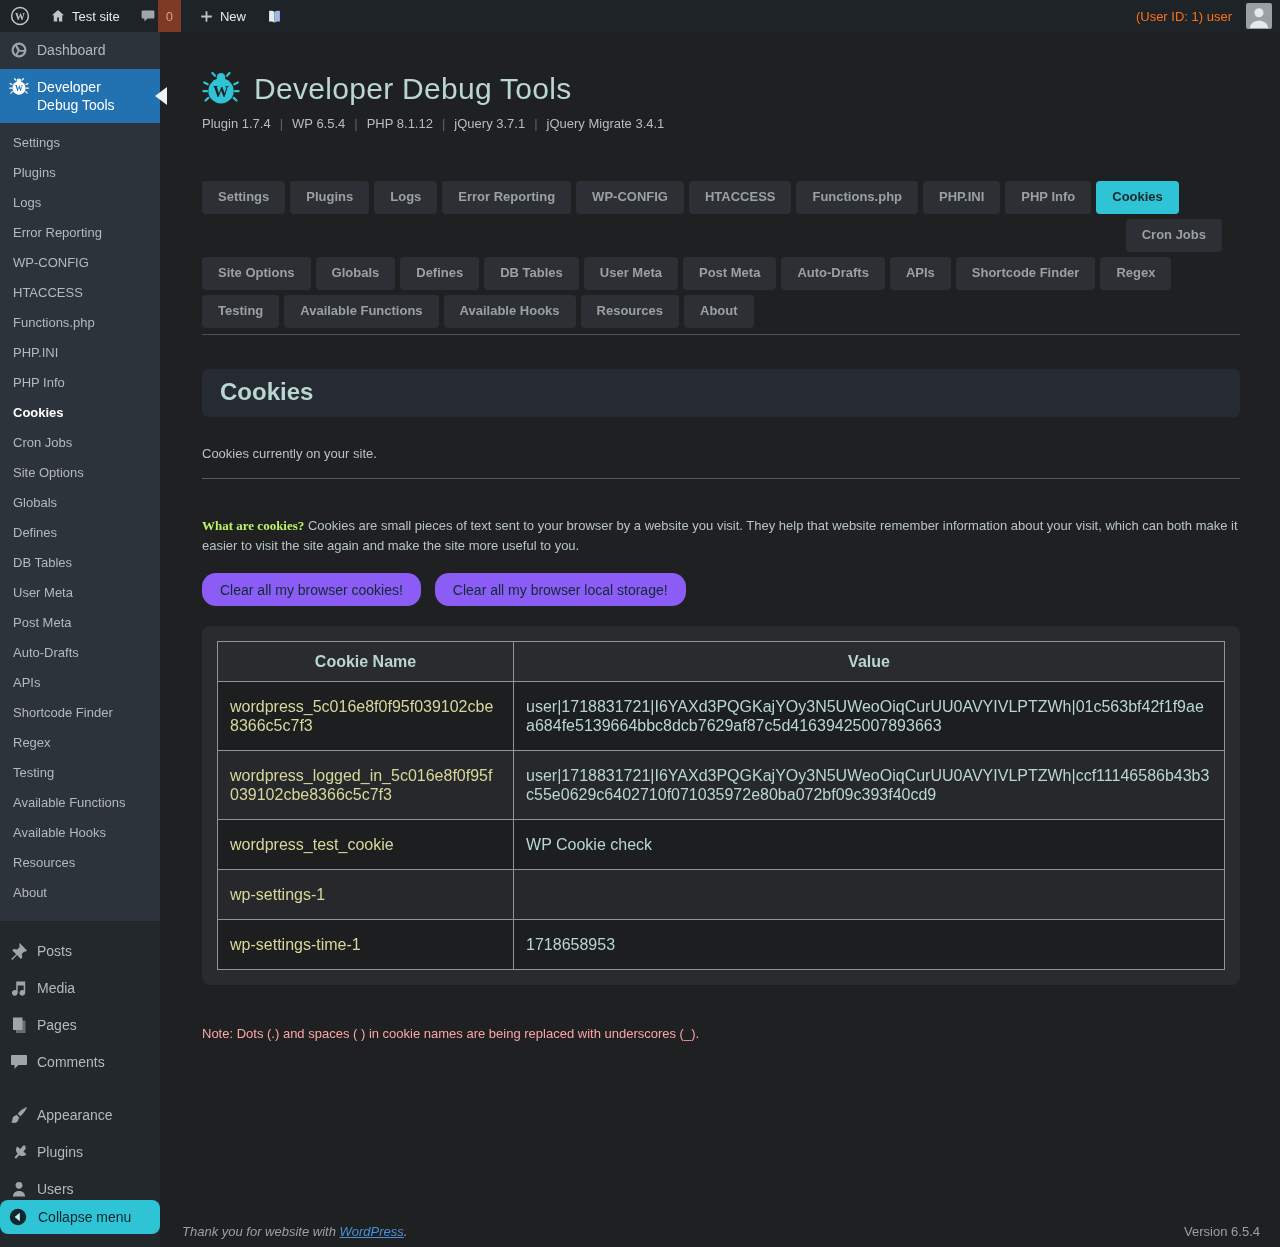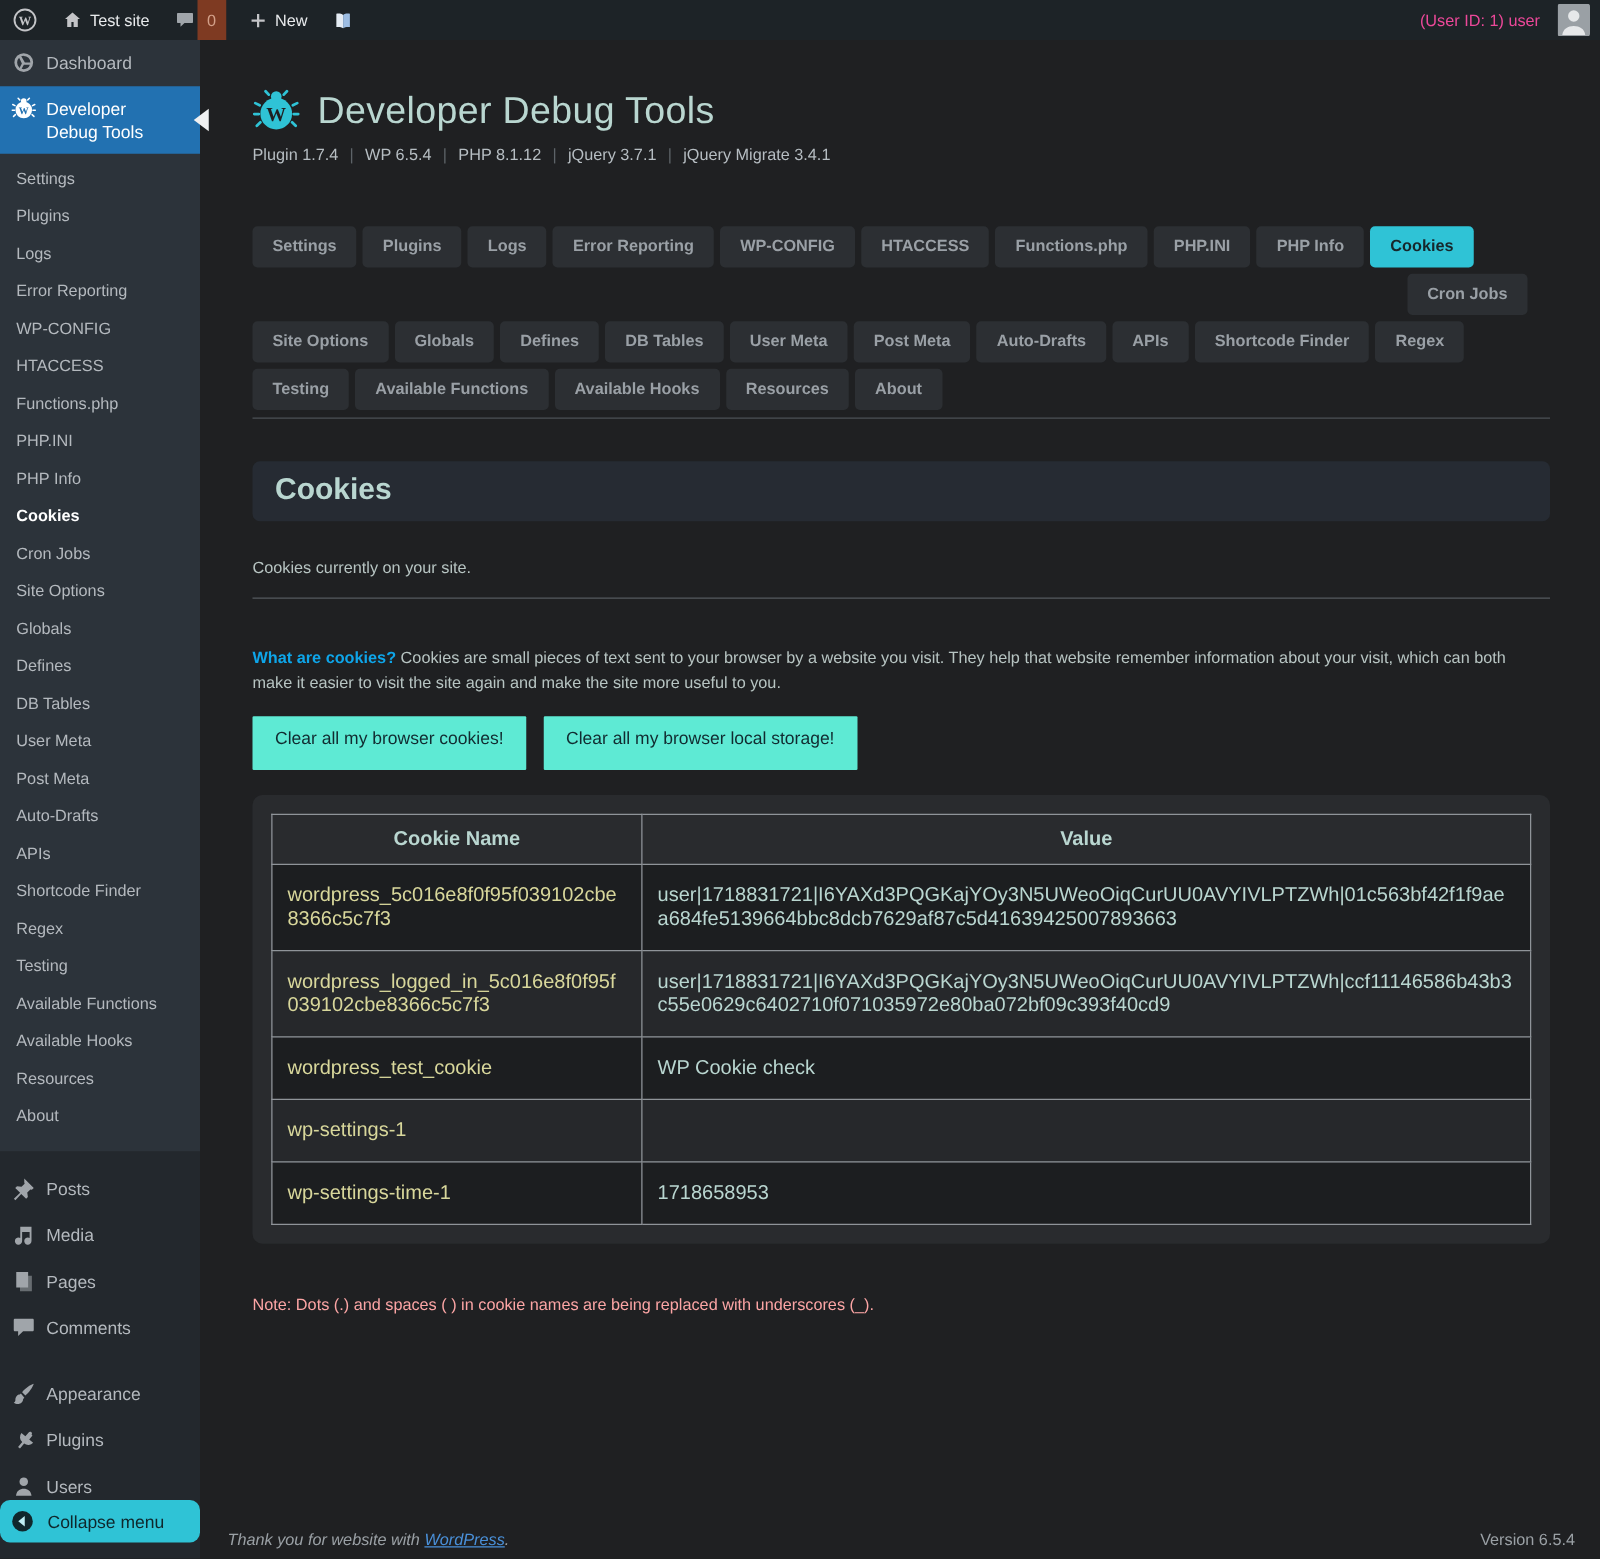"(User ID: 1) user" .ab-user { color: #ec4899 -> #f97316 }
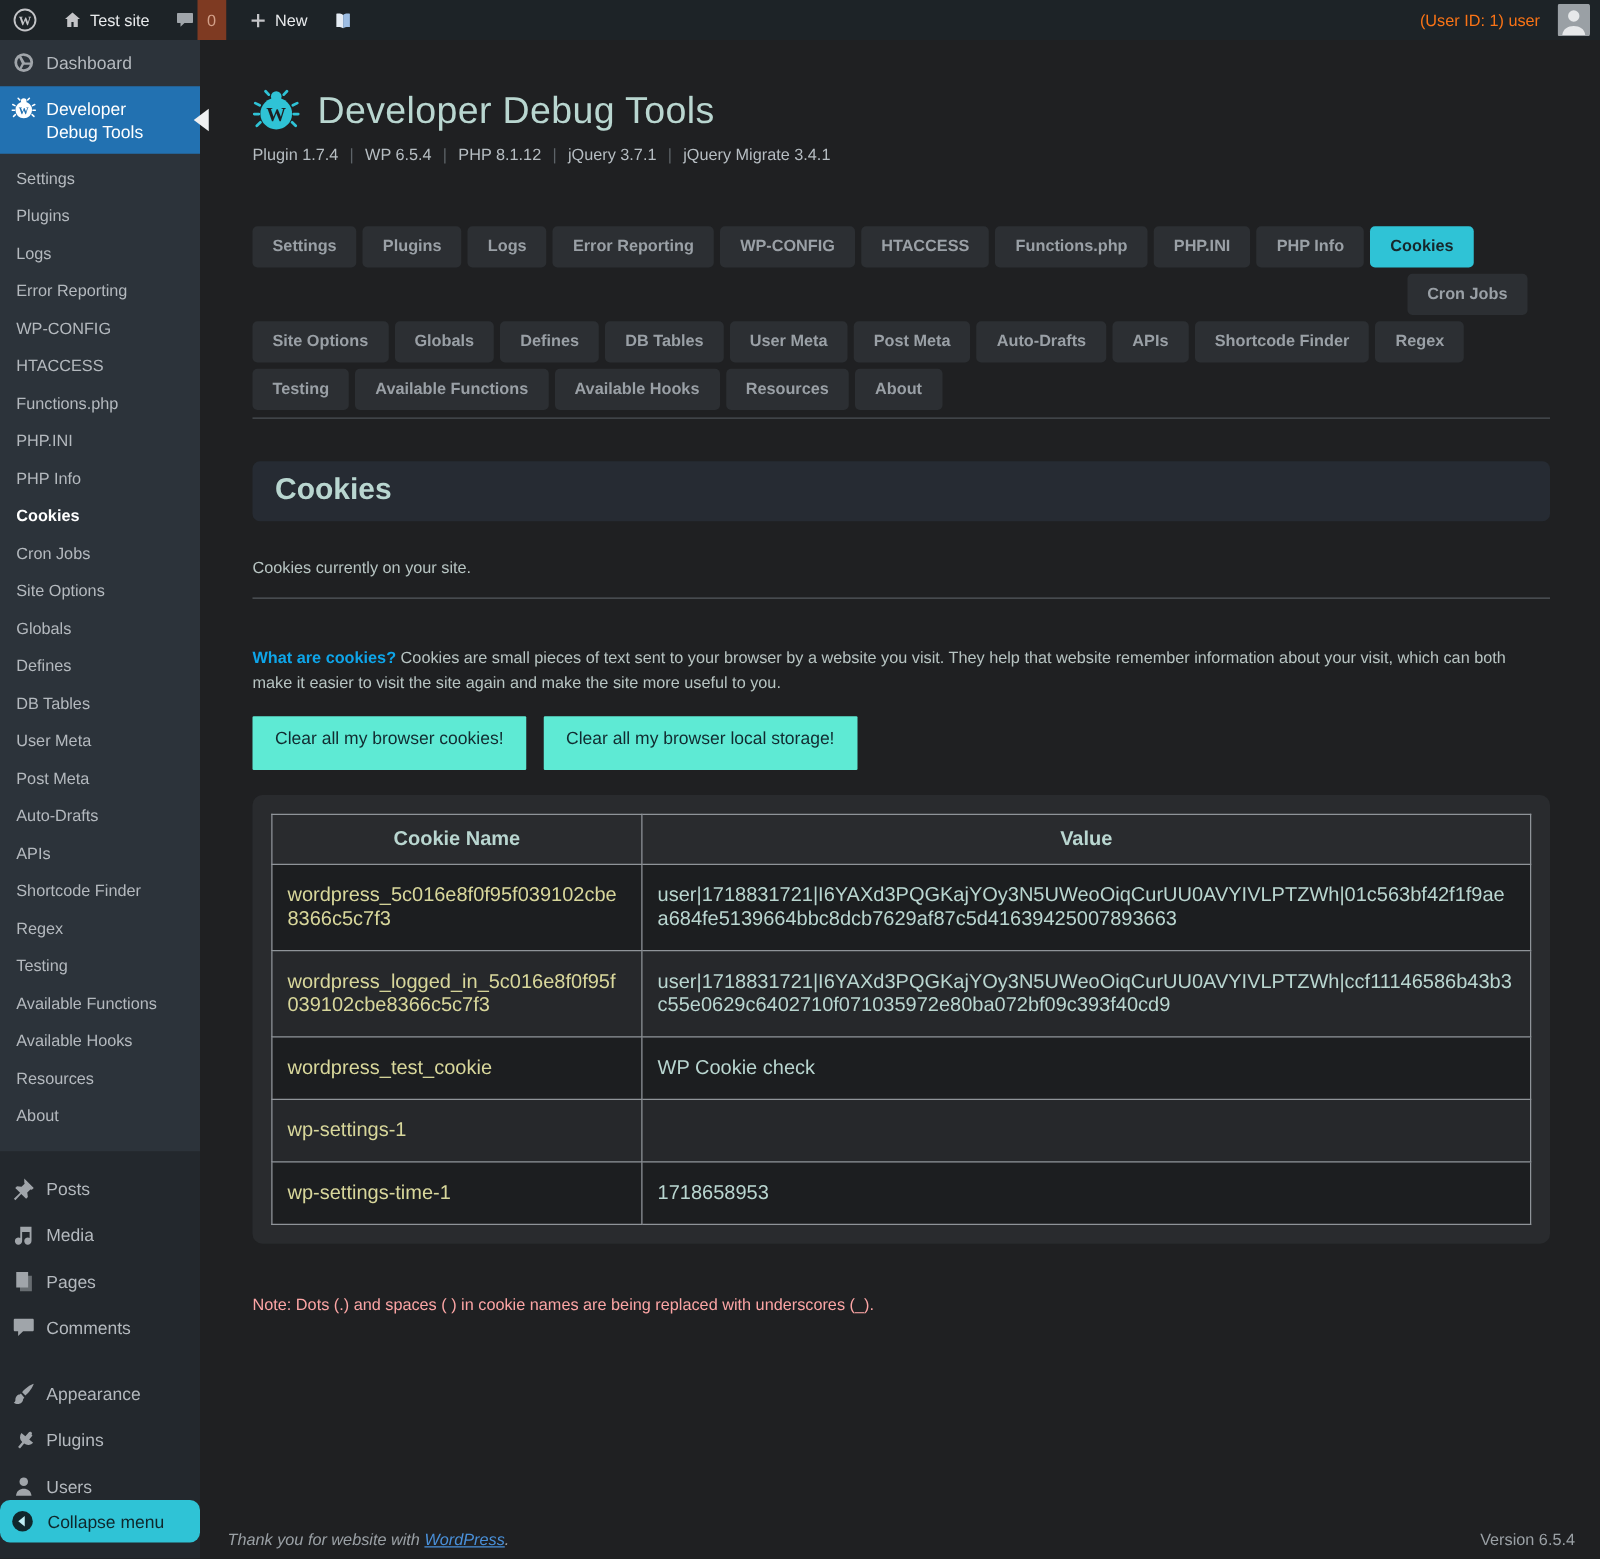"What are cookies?" .info-para b { color: #0ea5e9 -> #bef264; font-family: none -> Liberation Serif, serif }
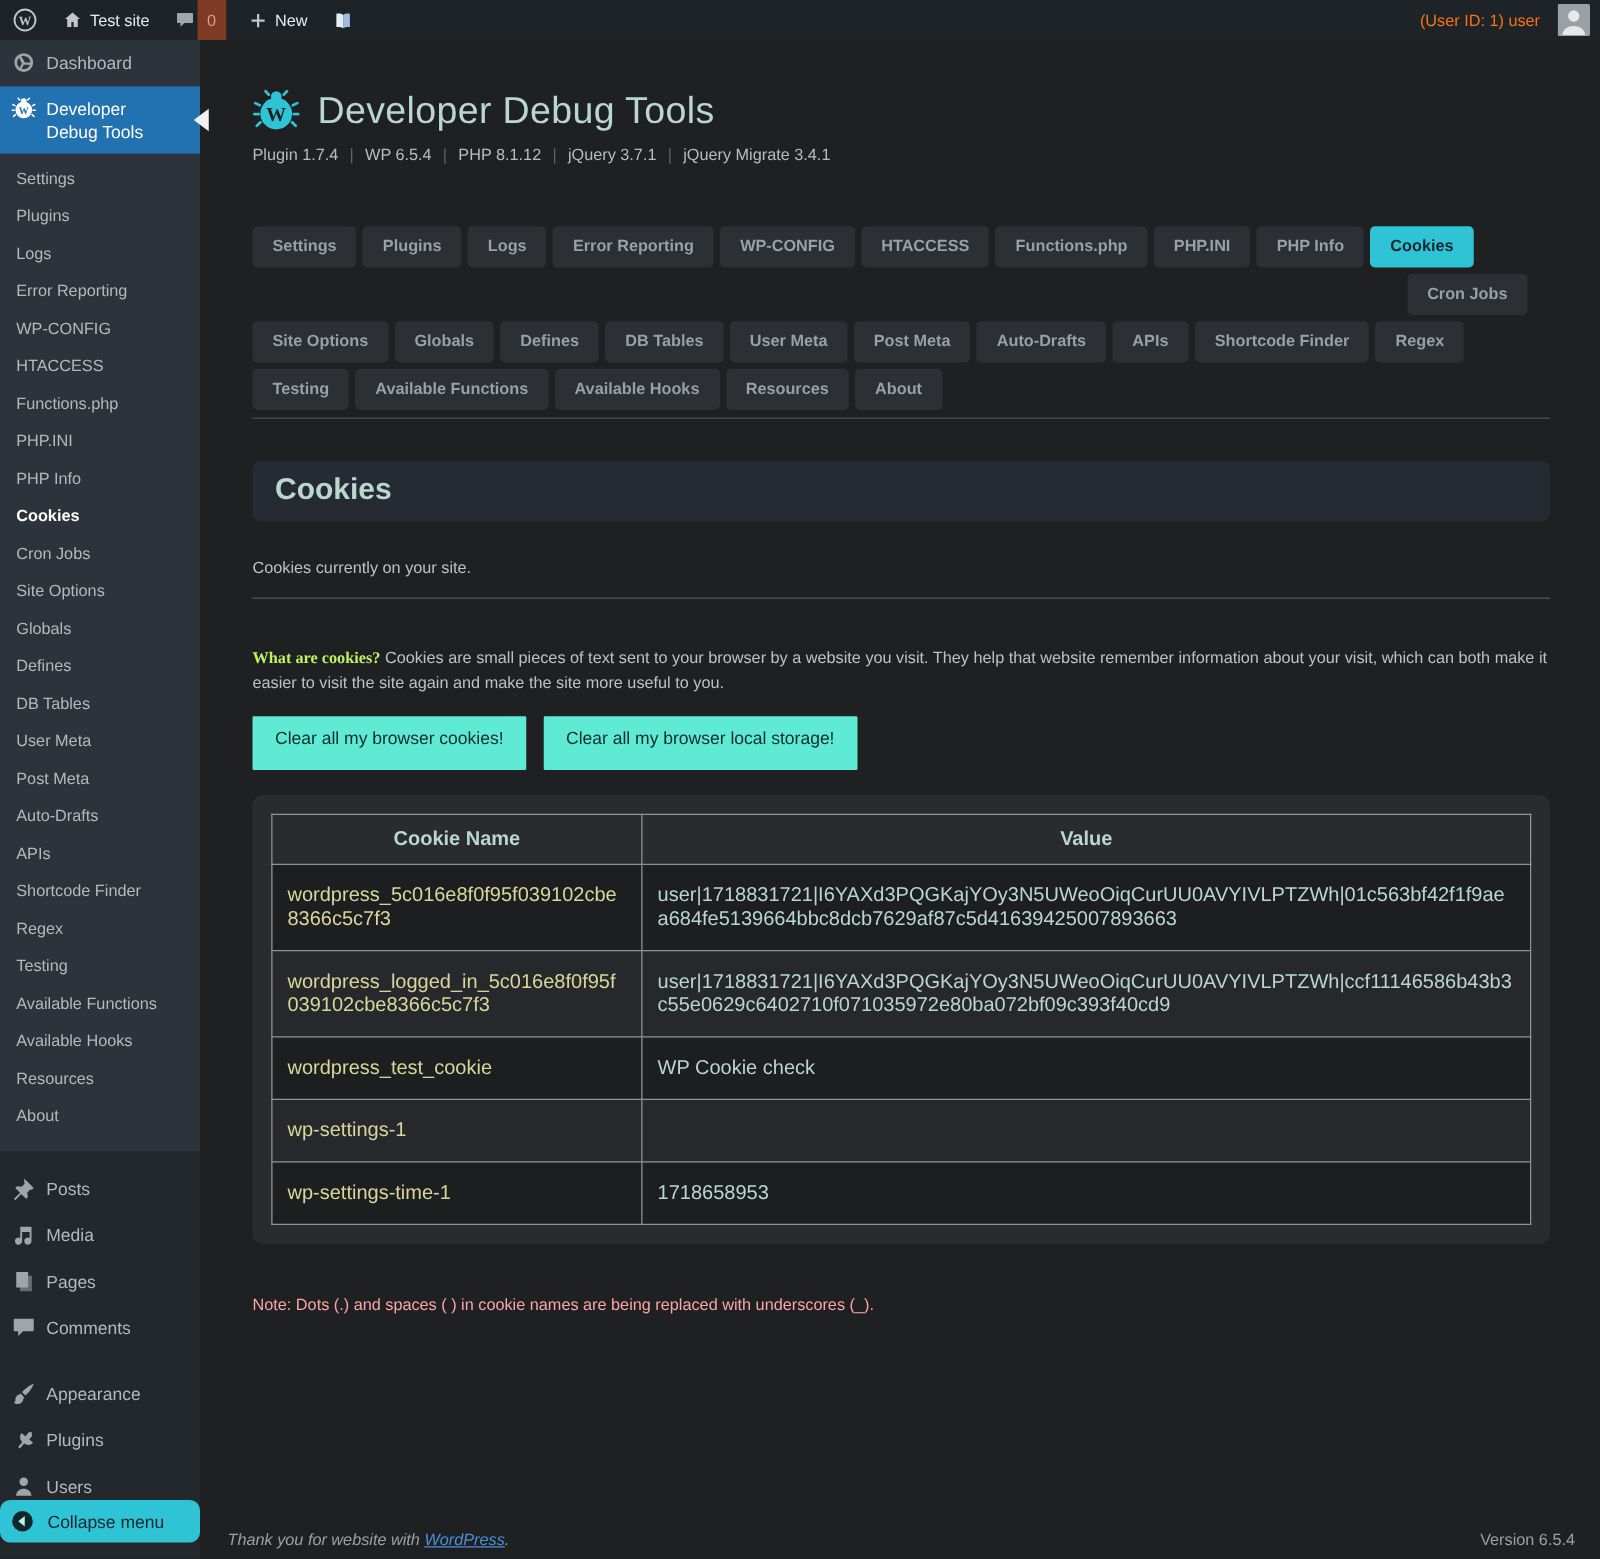"Clear all my browser cookies!" .teal-btn { background: #5eead4 -> #8b5cf6; border-radius: 1px -> 14px; padding: 9px 18px 18px 18px -> 9px 18px 8px 18px }
